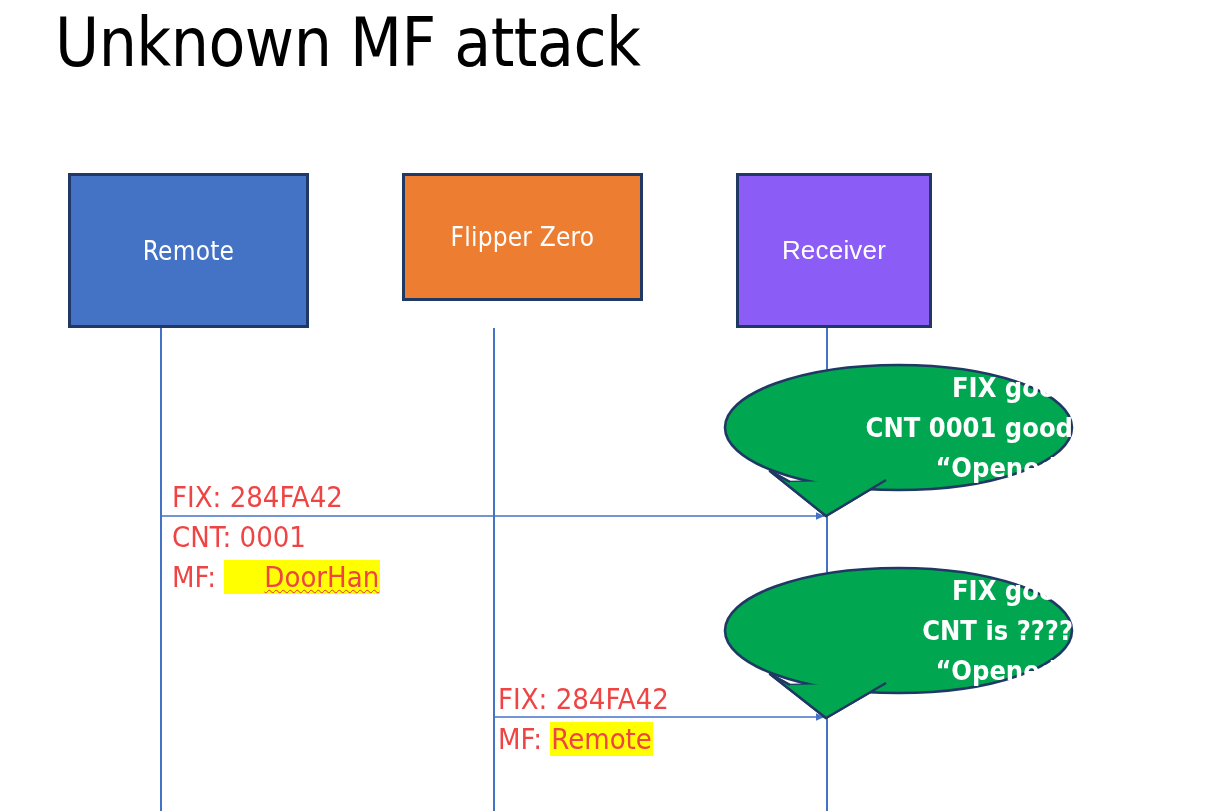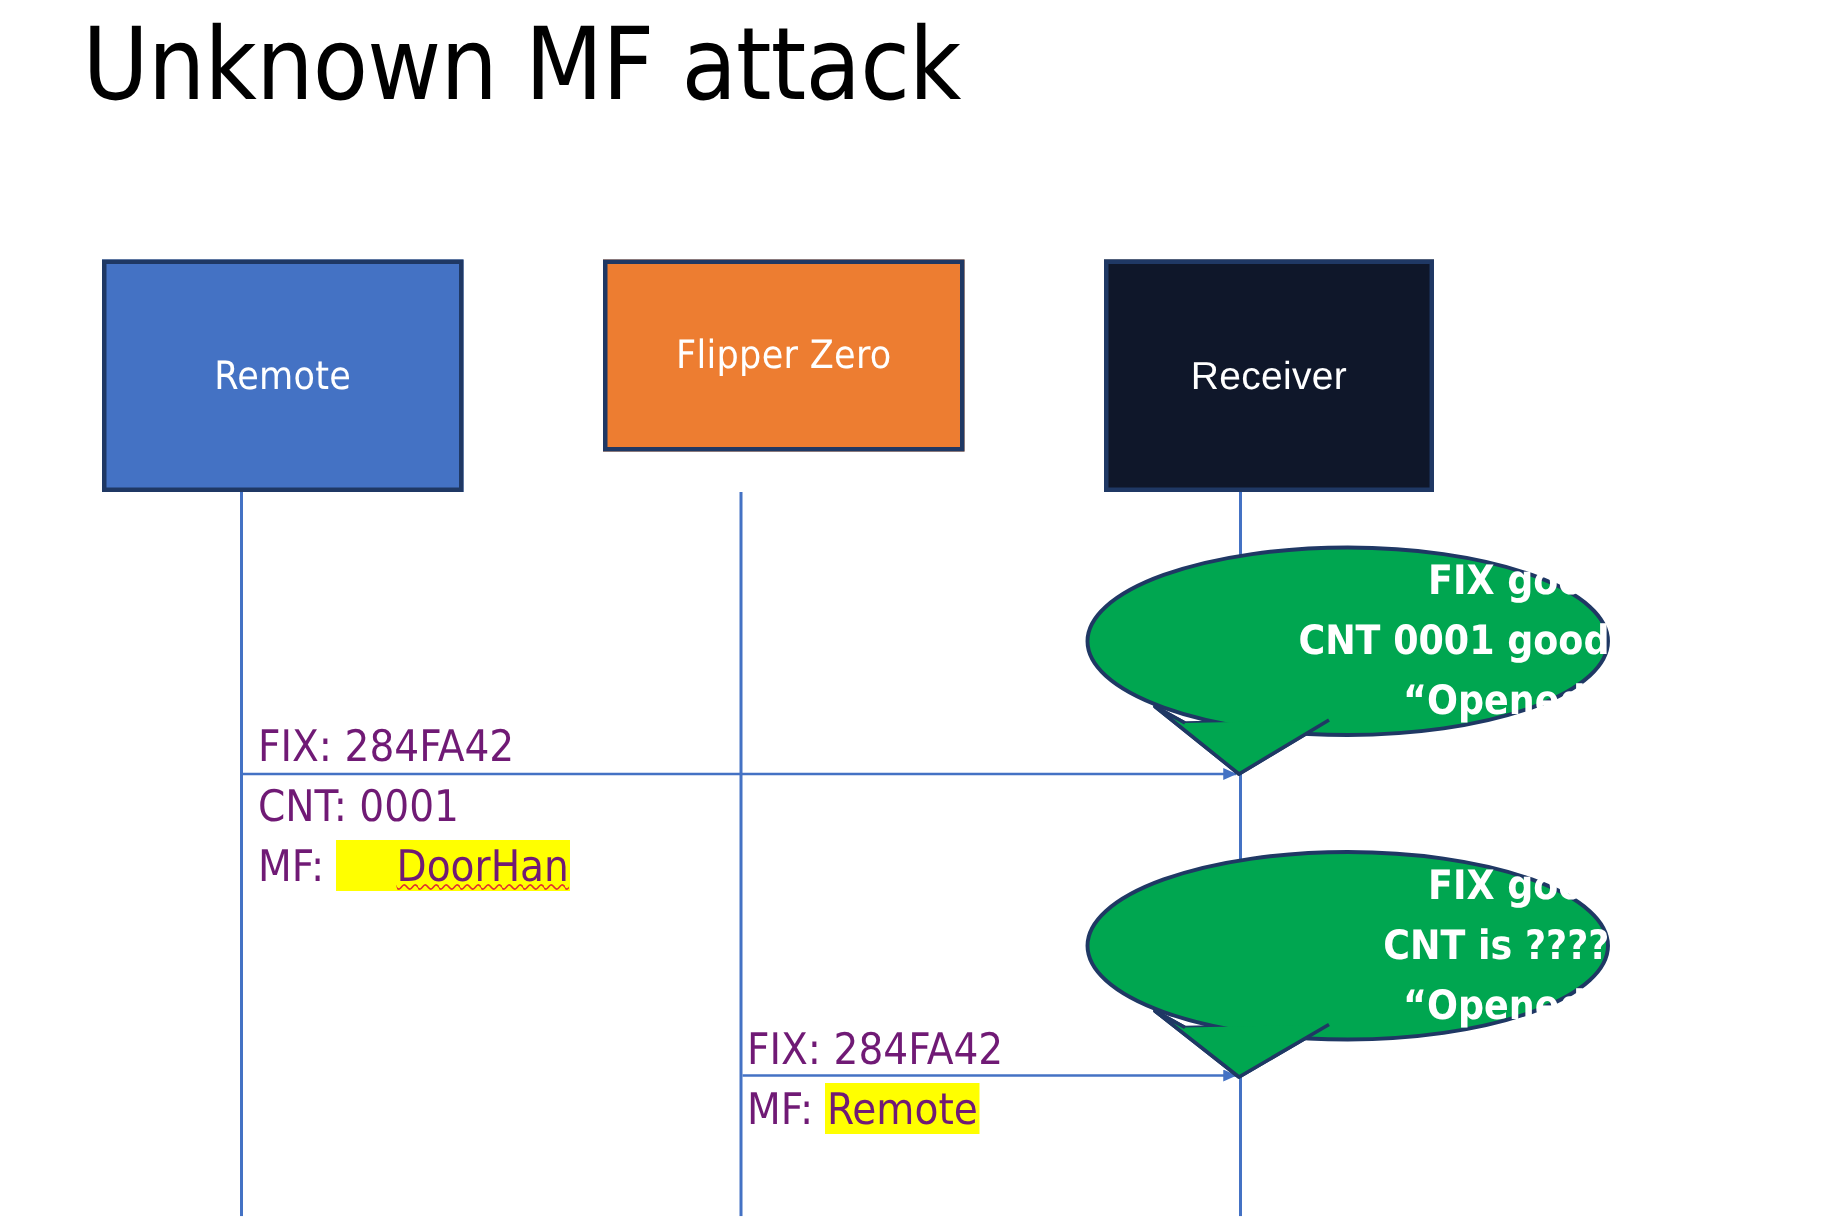"Receiver" .actor-receiver { background: #0f172a -> #8b5cf6; width: 220px -> 196px }
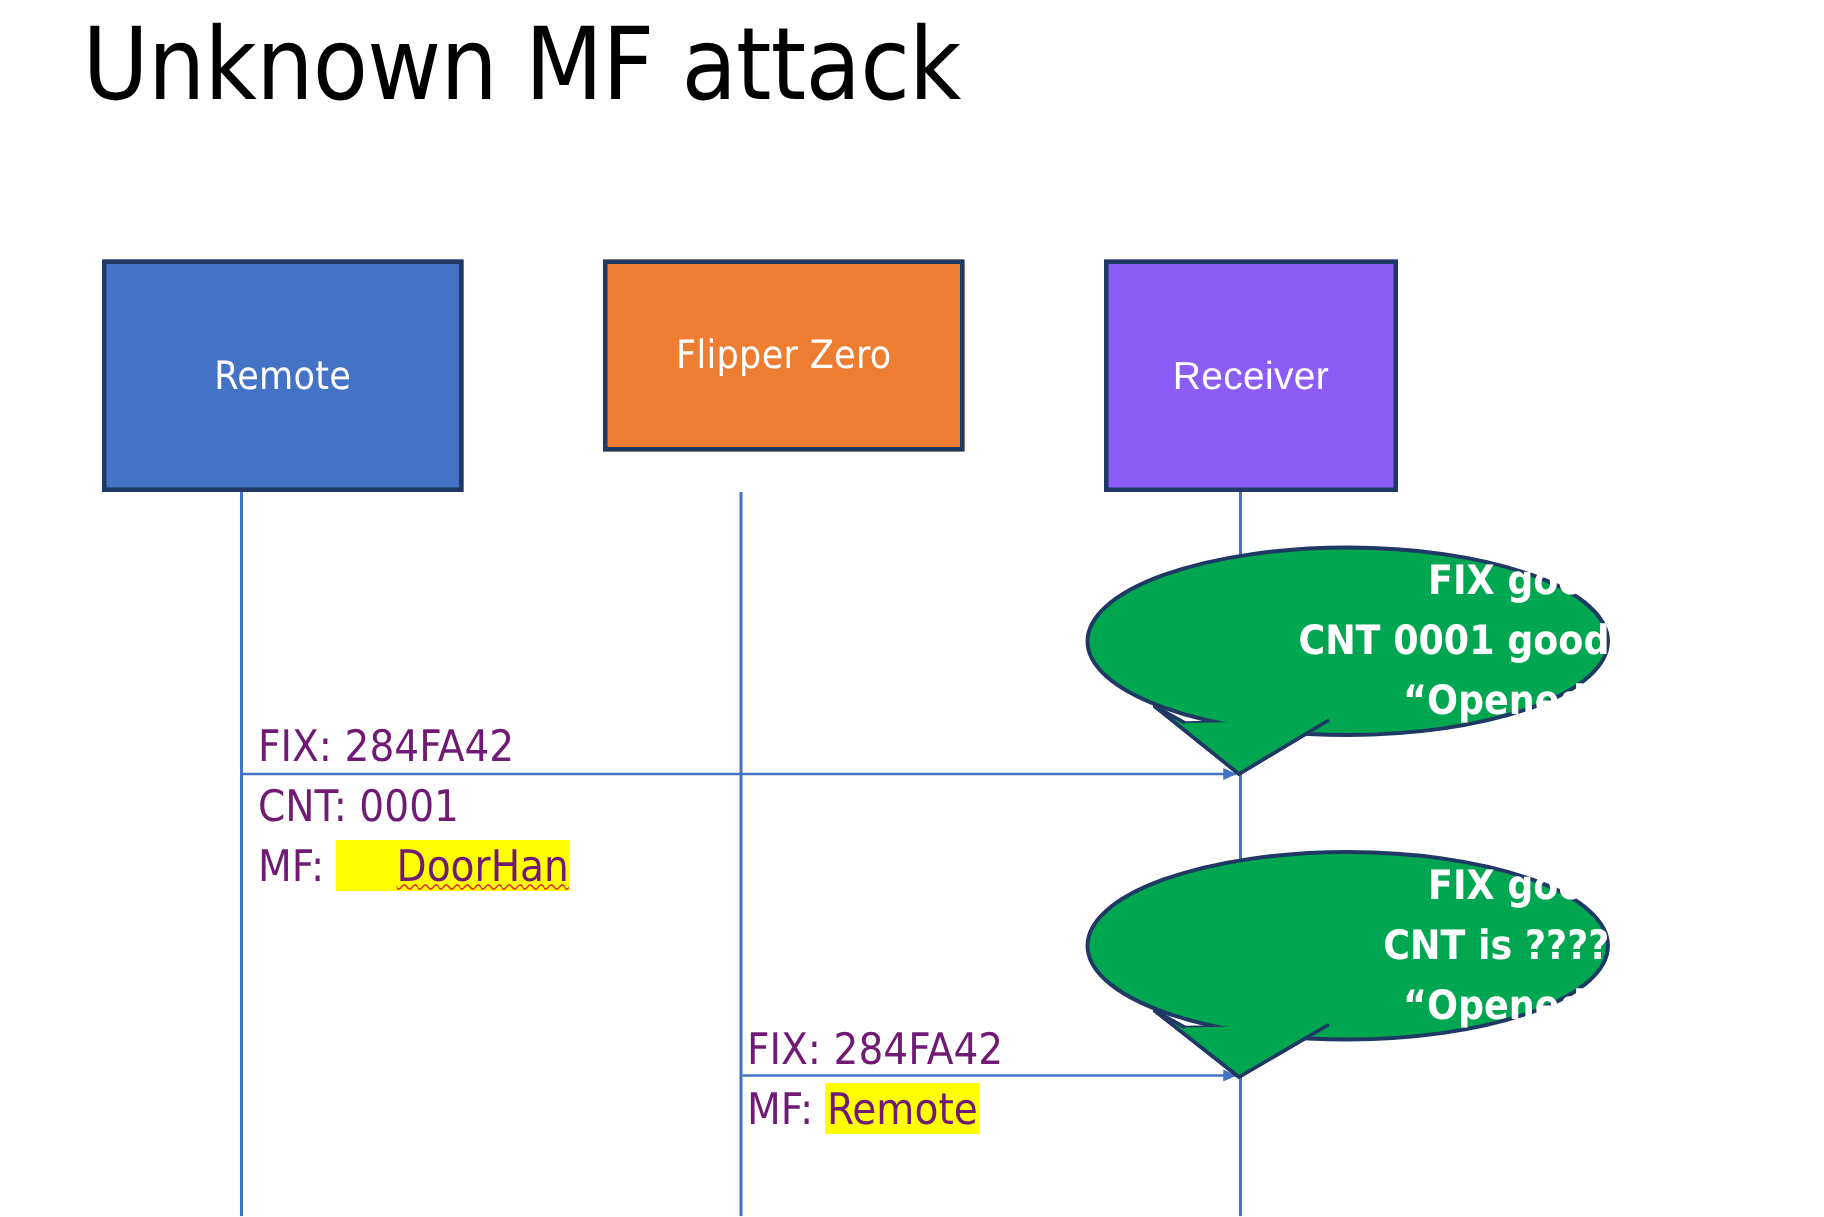"FIX: 284FA42" .msg-block { color: #701a75 -> #ef4444 }
